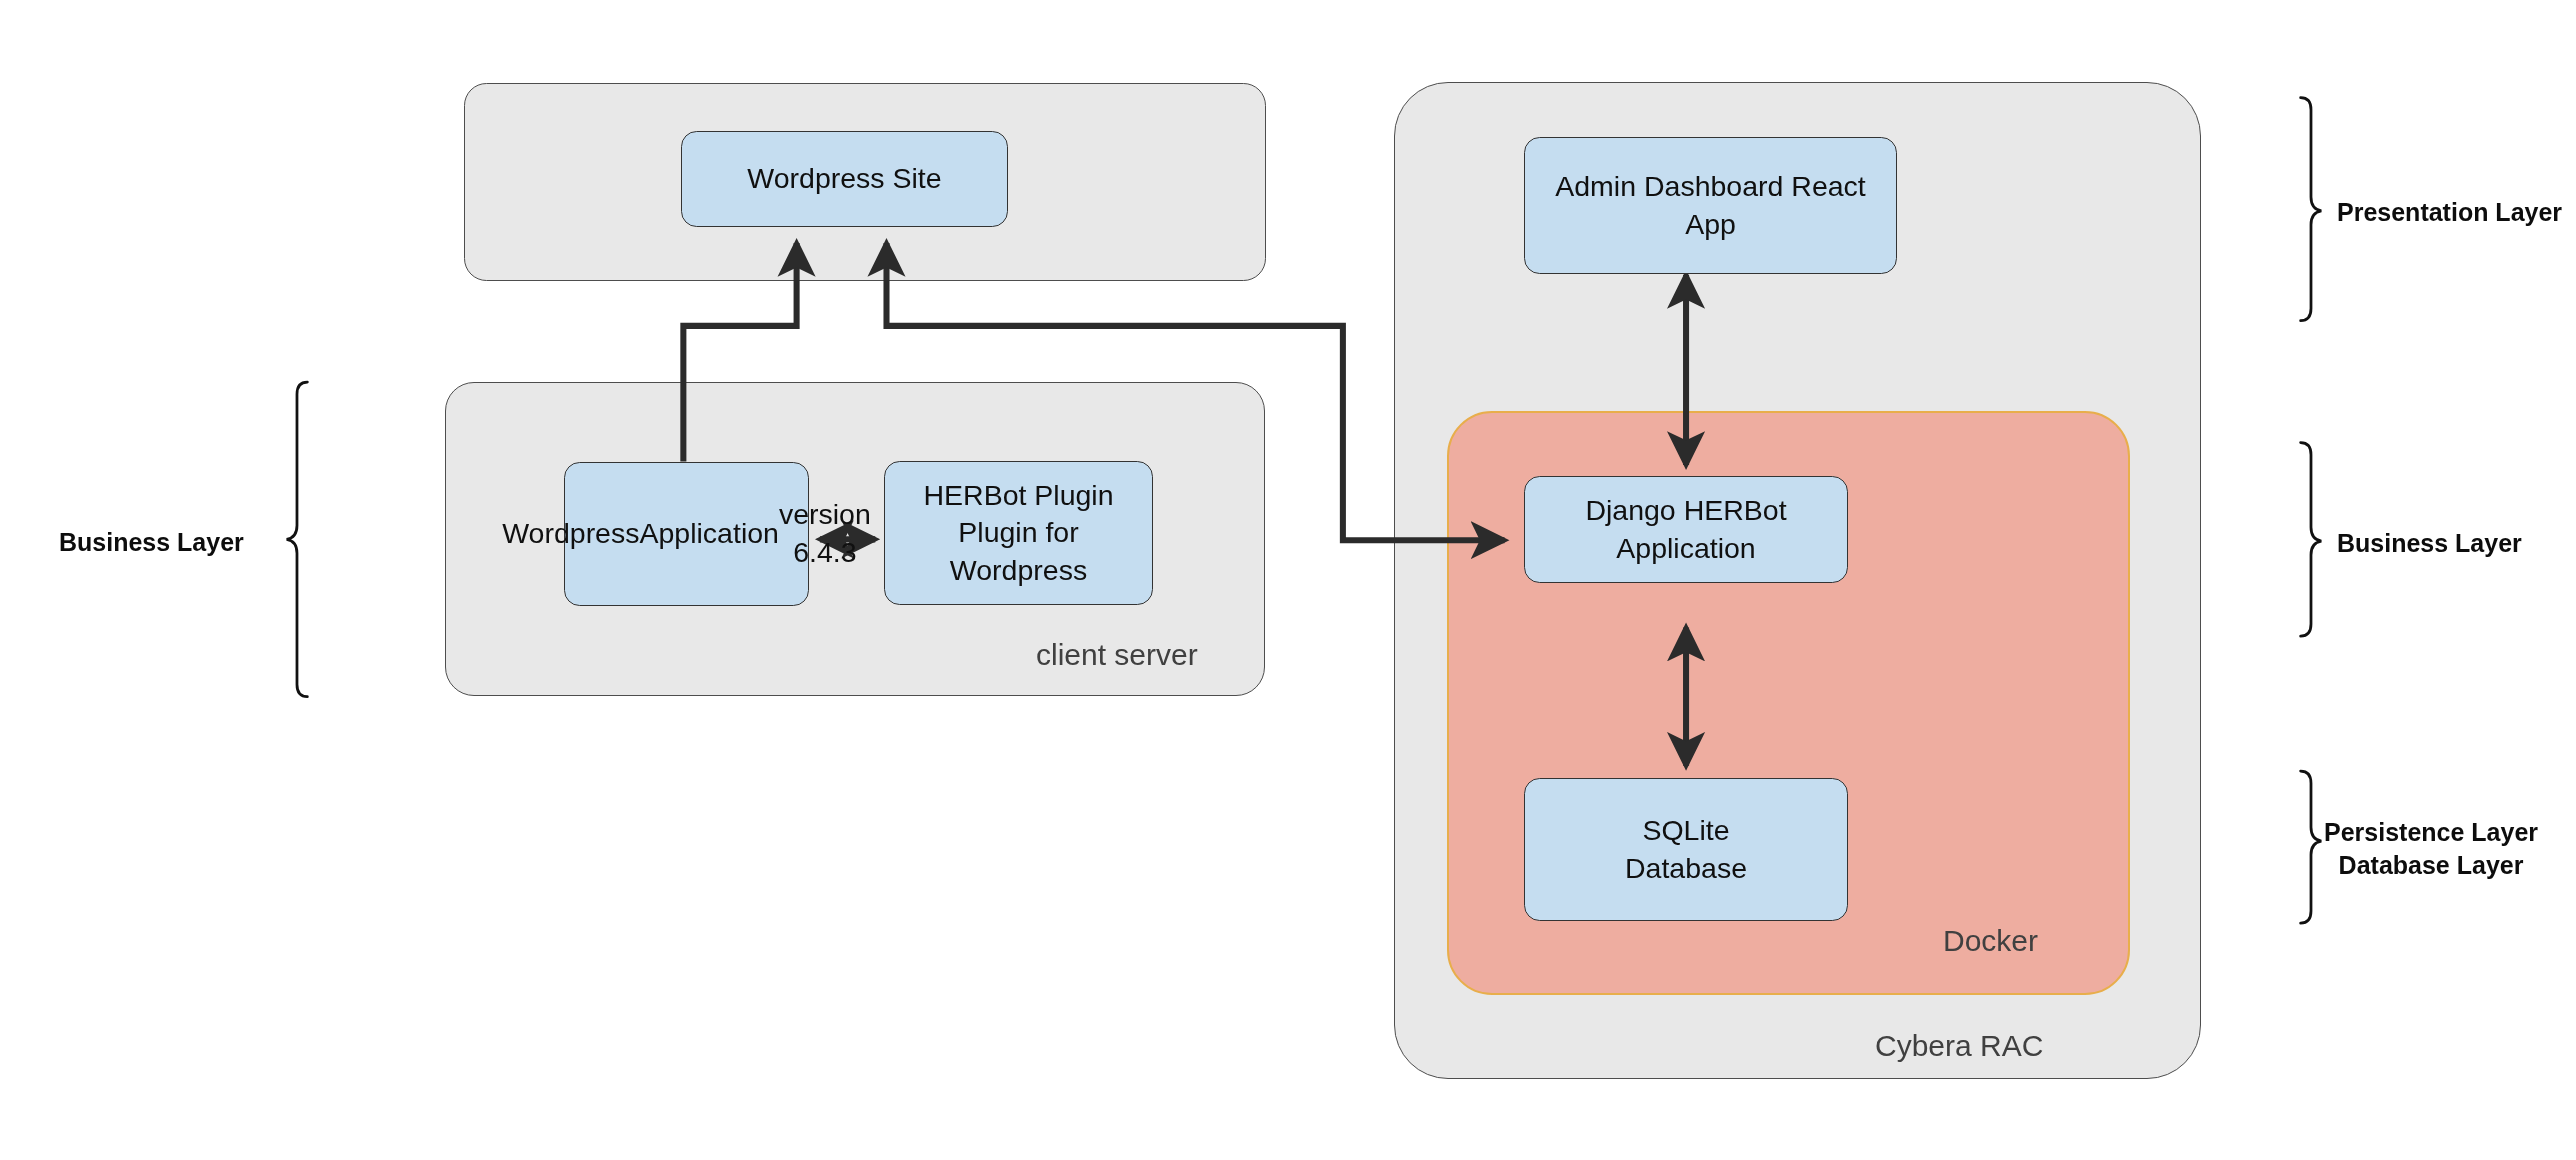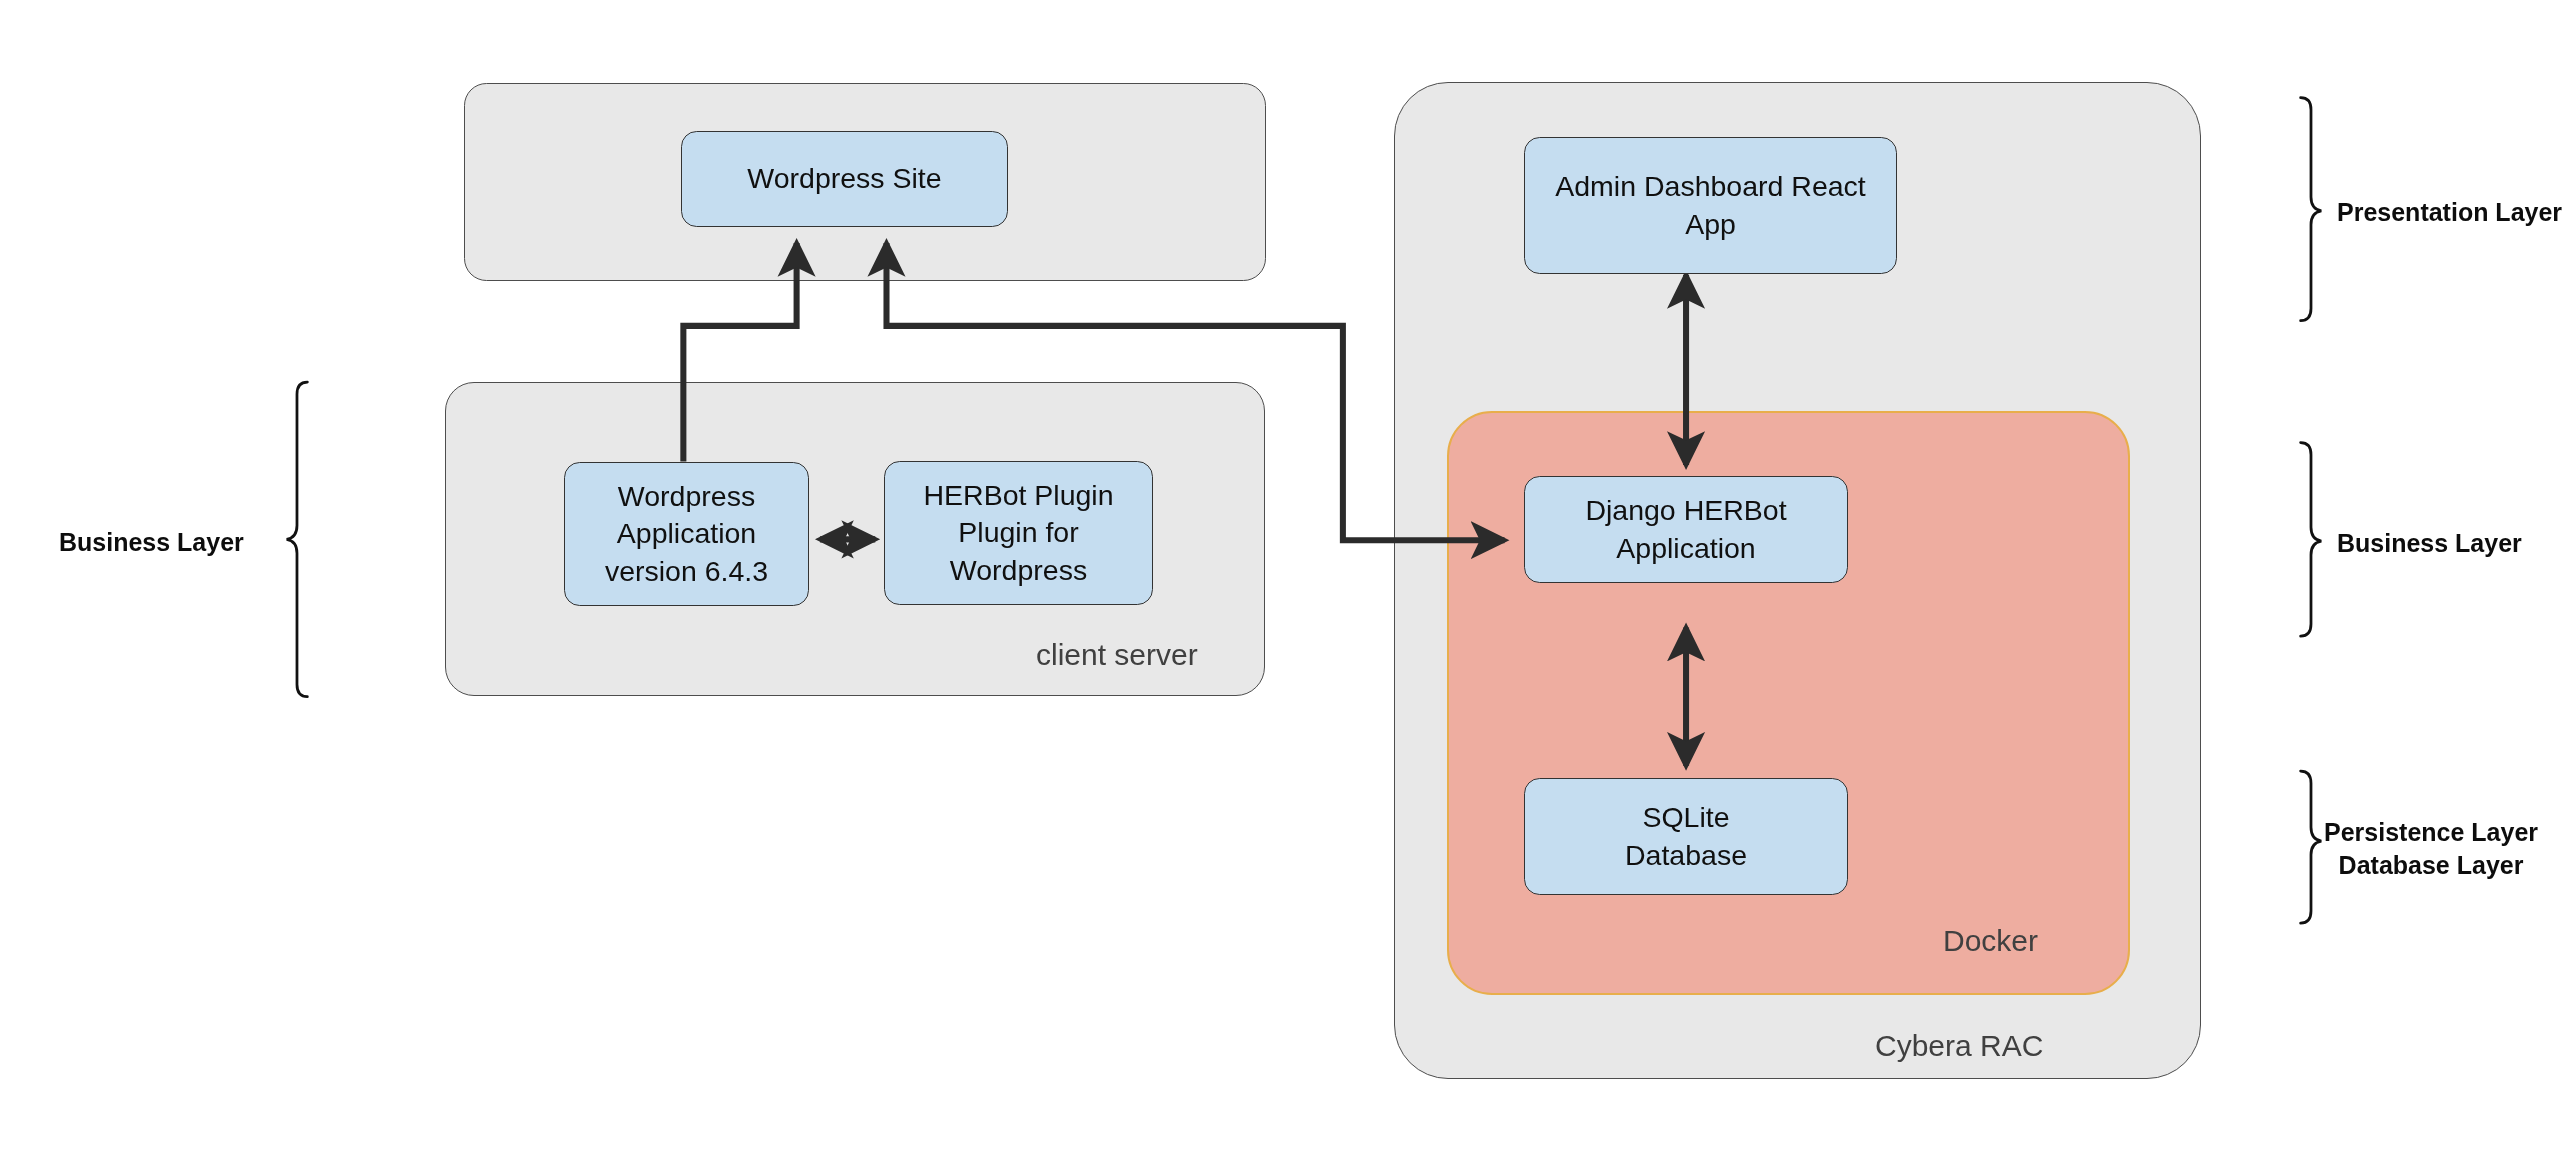"Wordpress" div.node { flex-direction: column -> row }
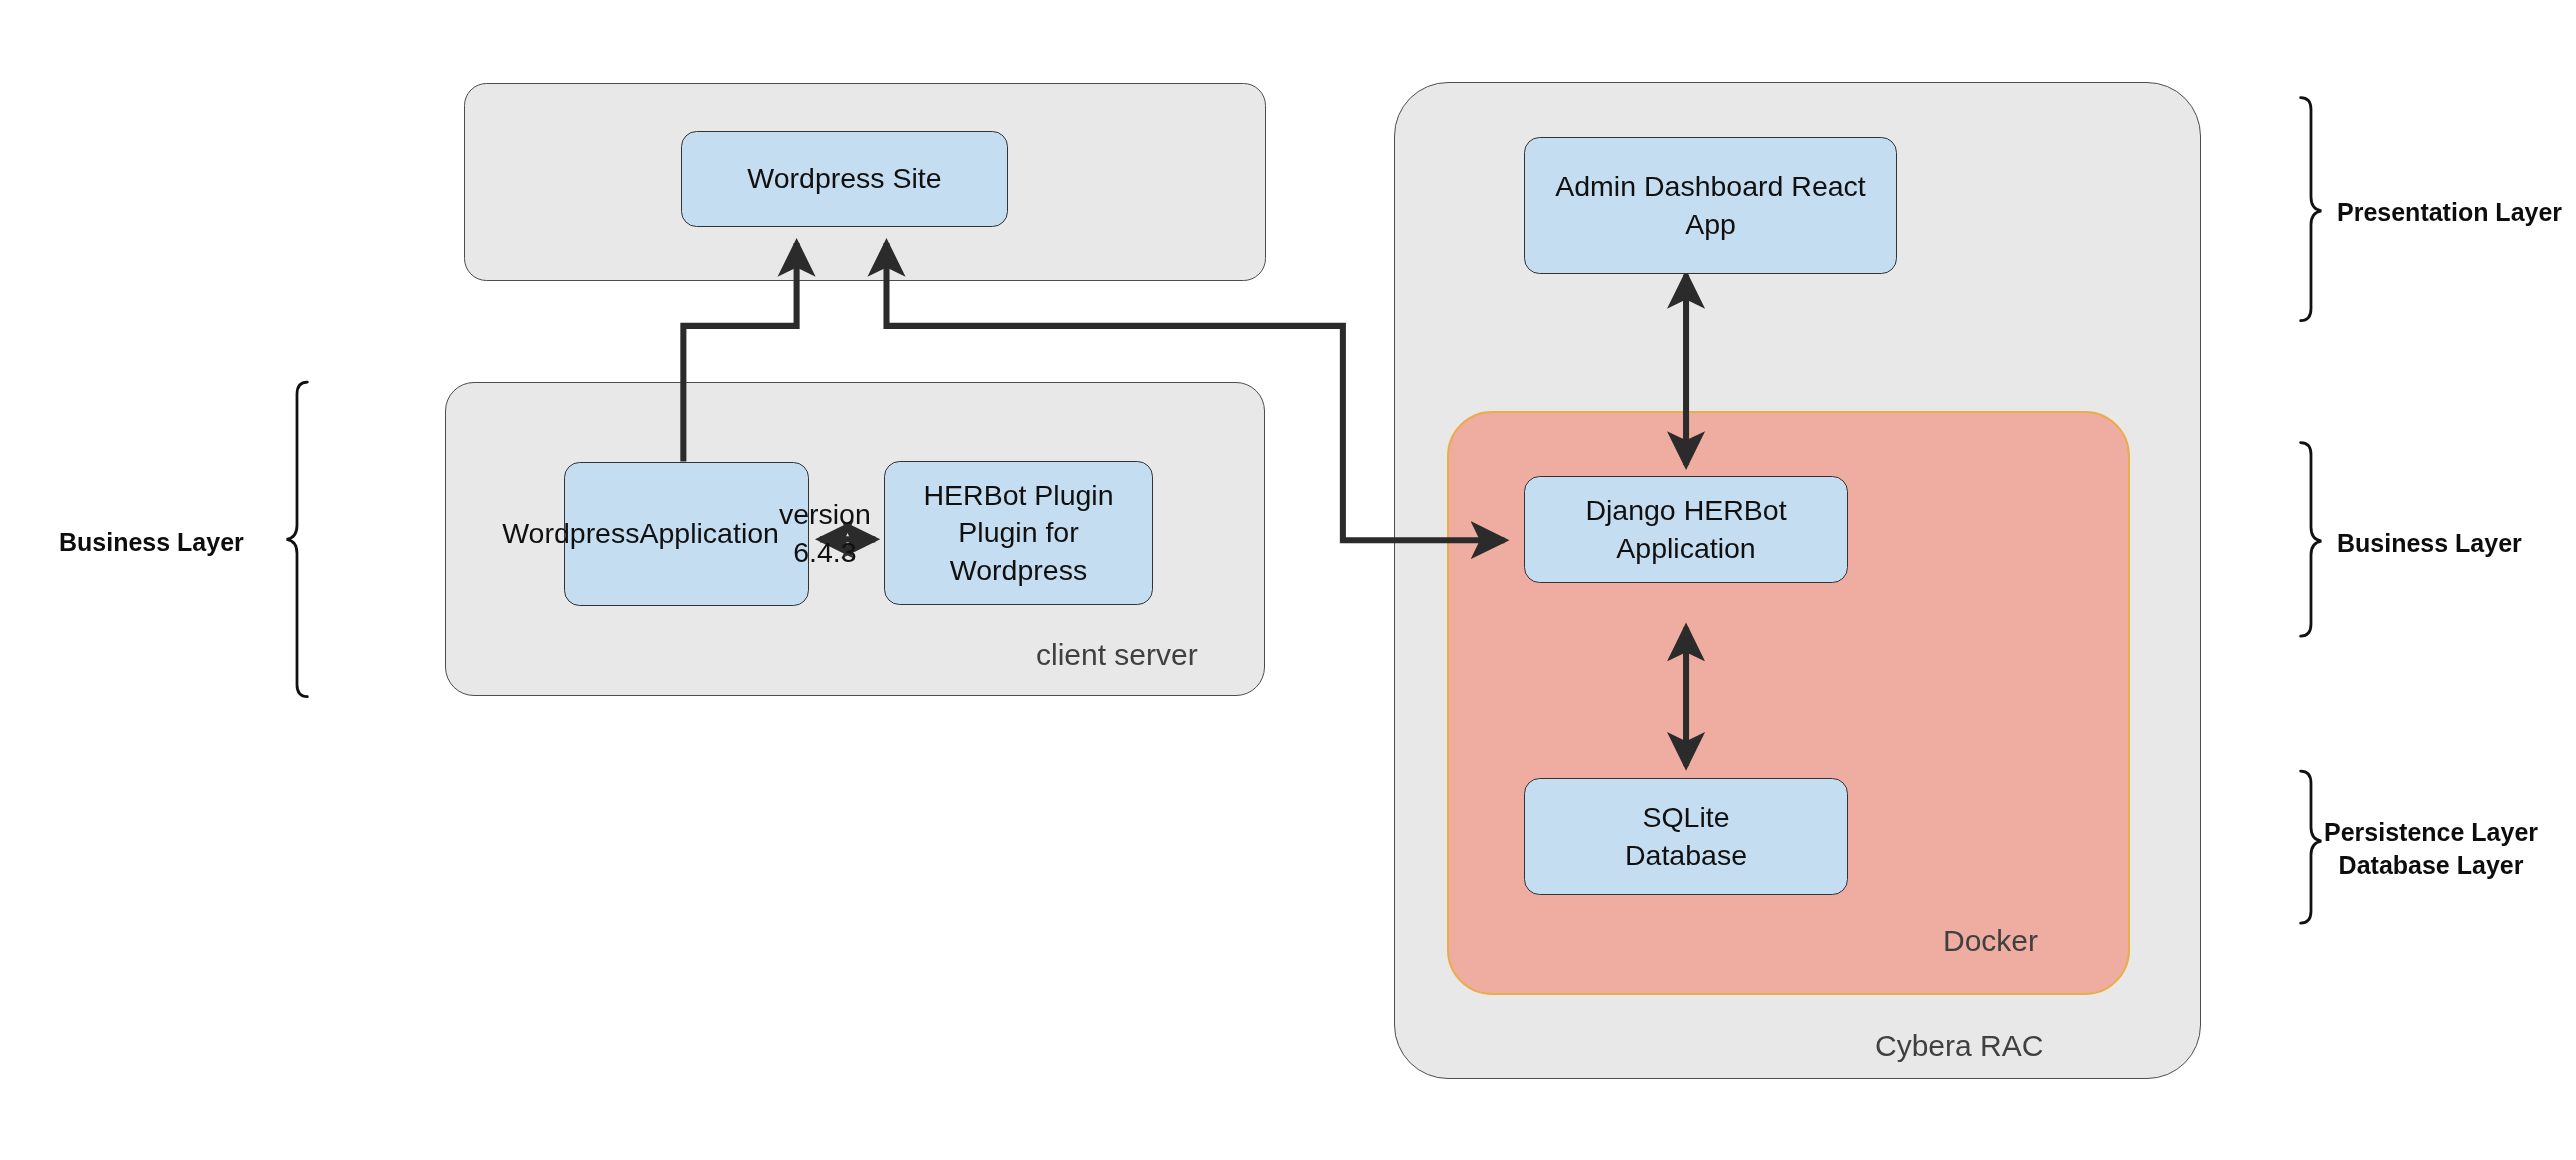"SQLite" div.node { height: 117px -> 143px }
